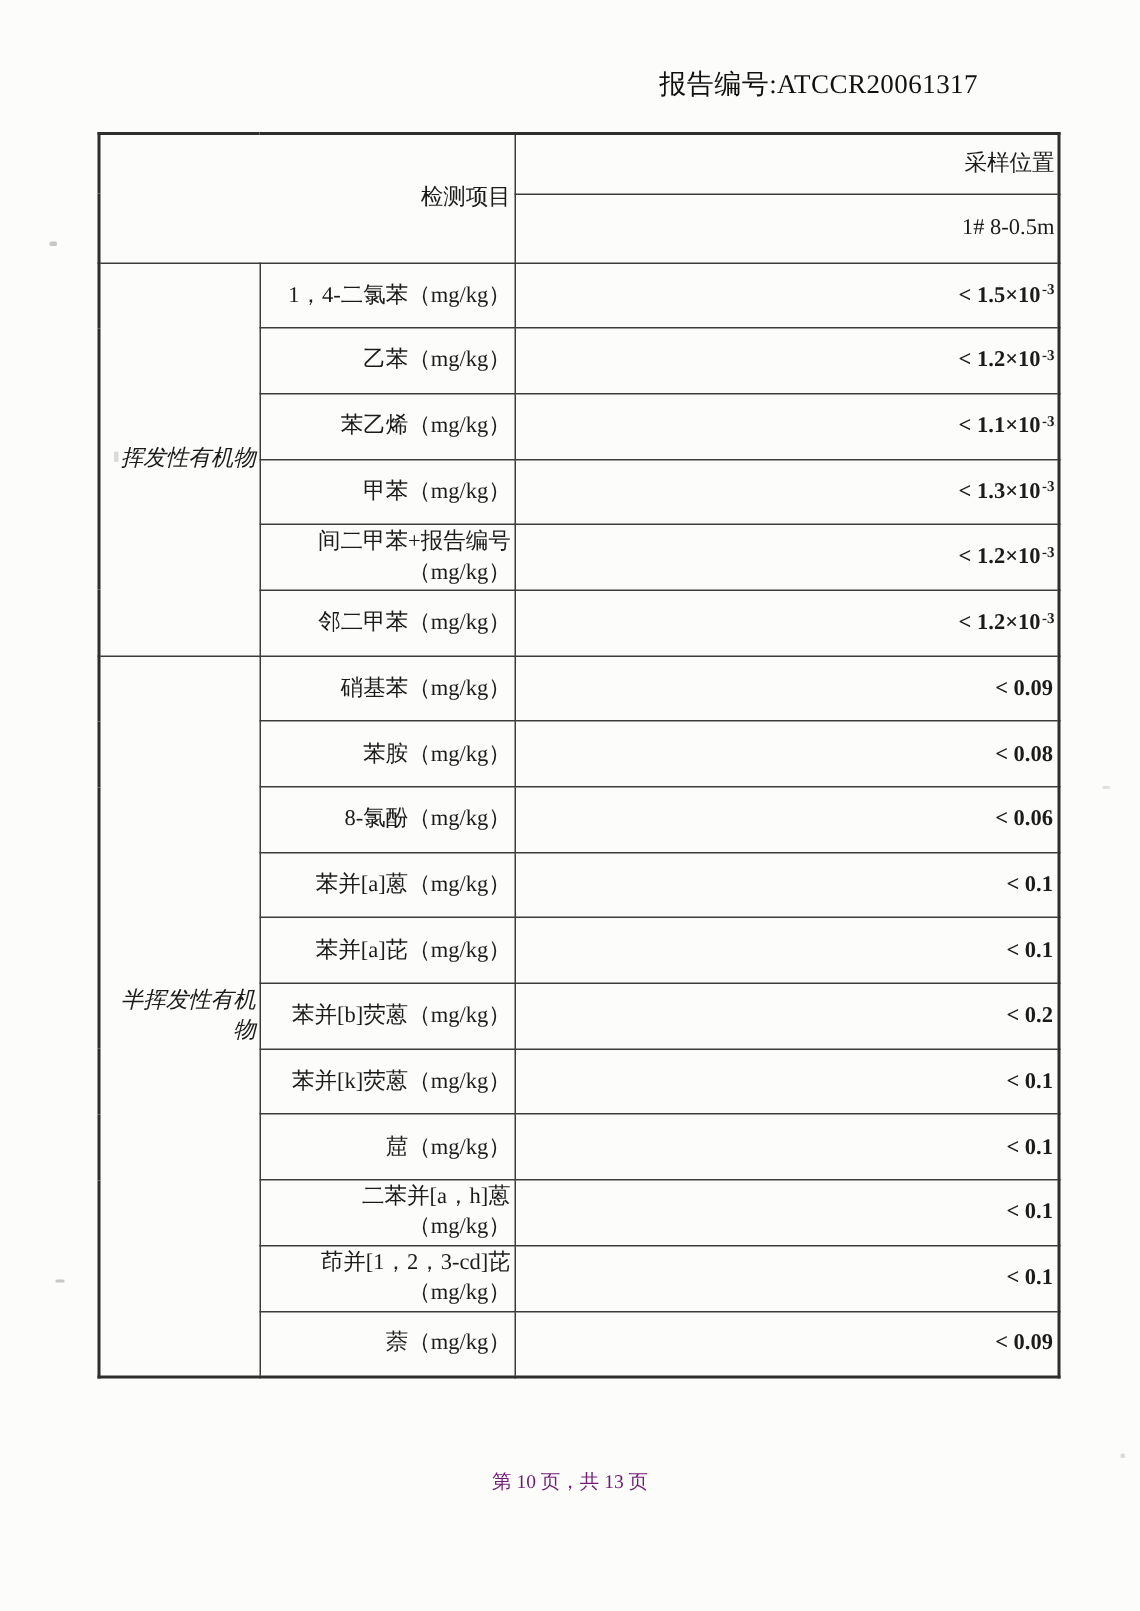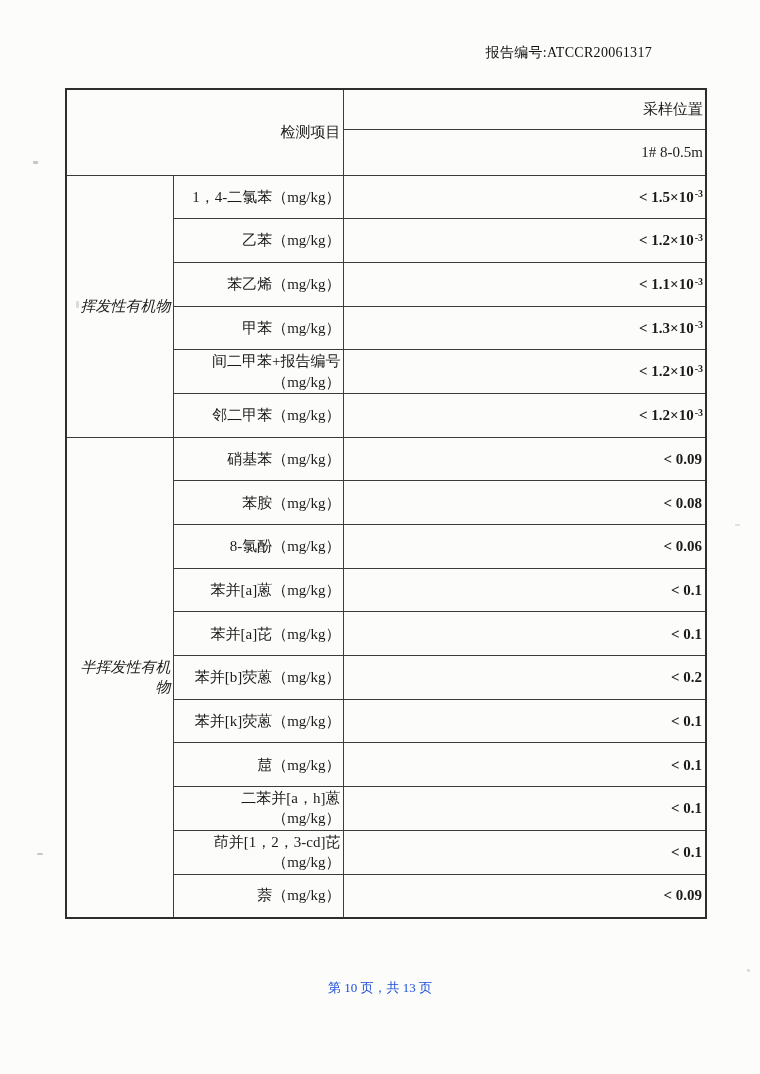"报告编号:ATCCR20061317" .report-no { font-size: 14px -> 18px }
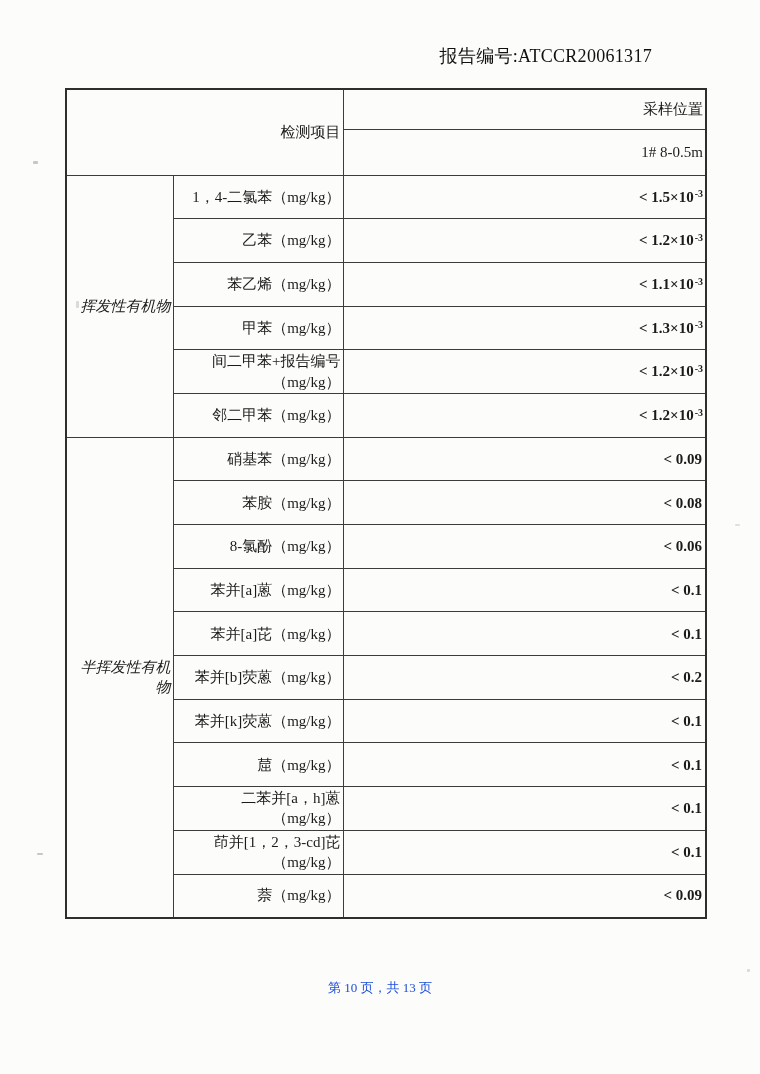"第 10 页，共 13 页" .footer { color: #1d4ed8 -> #701a75 }
